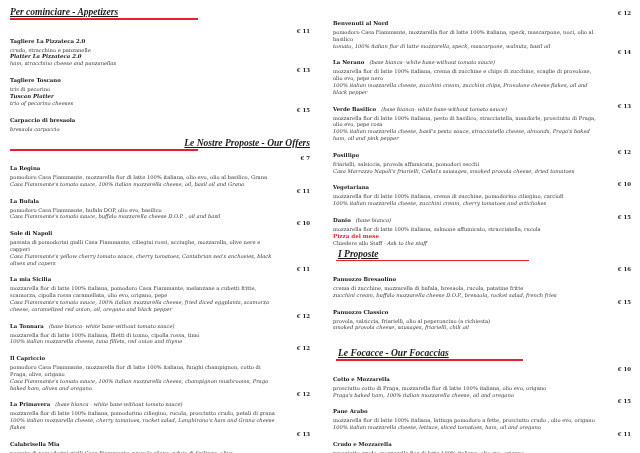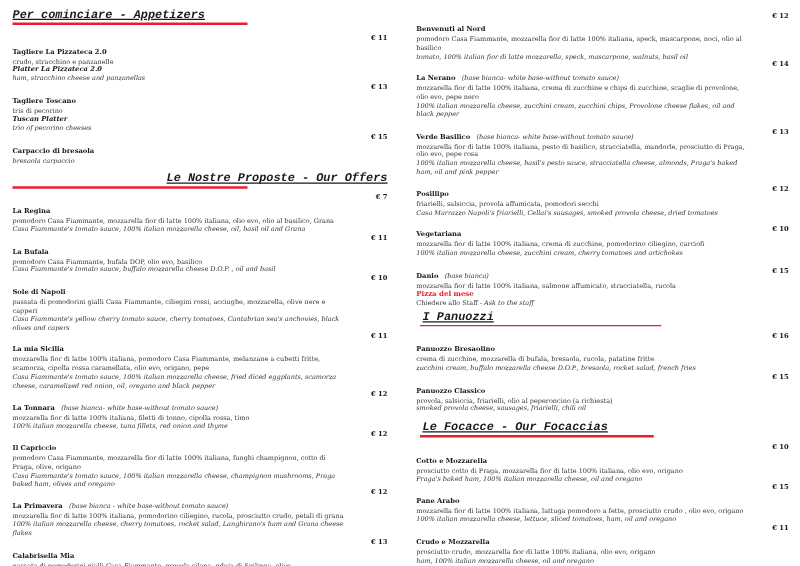"Per cominciare - Appetizers" .section-title { font-family: Liberation Mono, monospace -> Liberation Serif, serif }
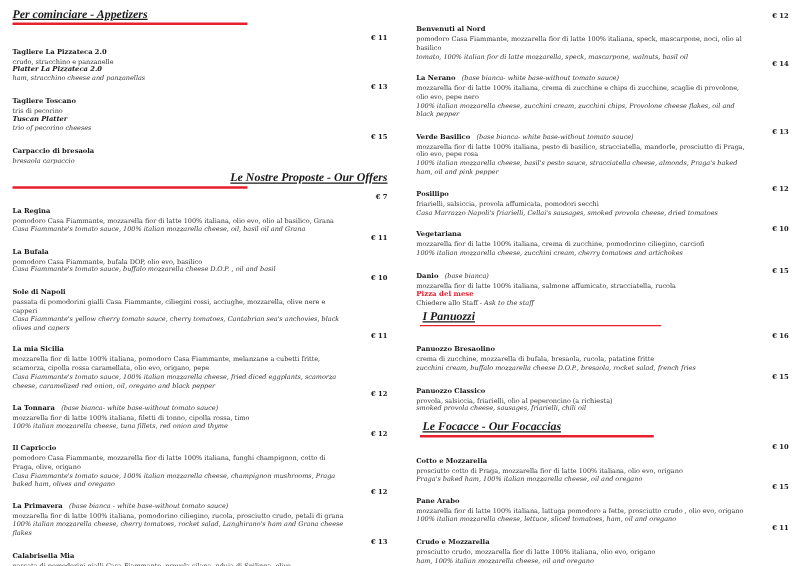"I Panuozzi" span.section-title { text: Panuozzi -> Proposte }
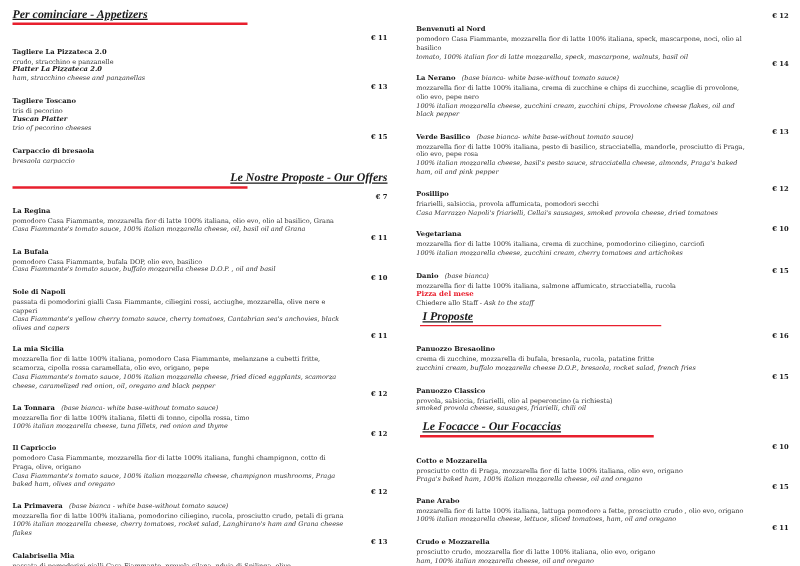"Le Focacce - Our Focaccias" div.section-head { margin-top: 5px -> 16px }
